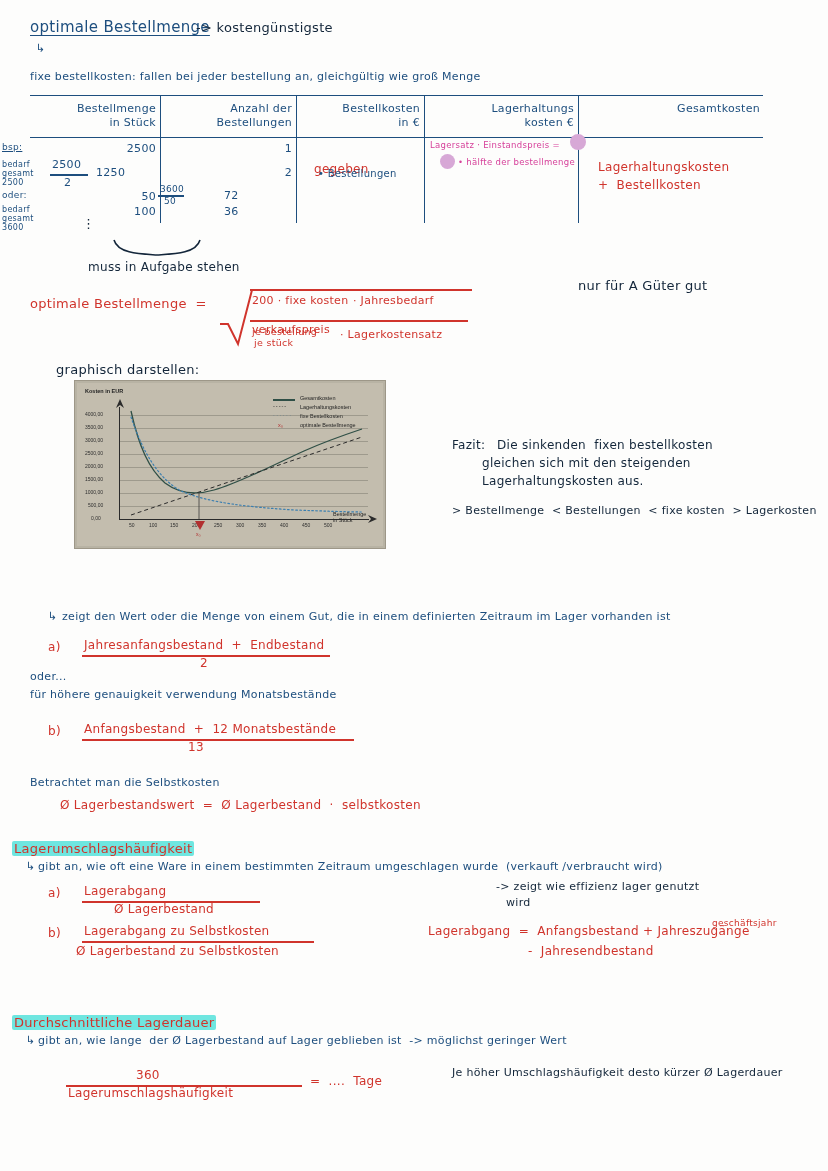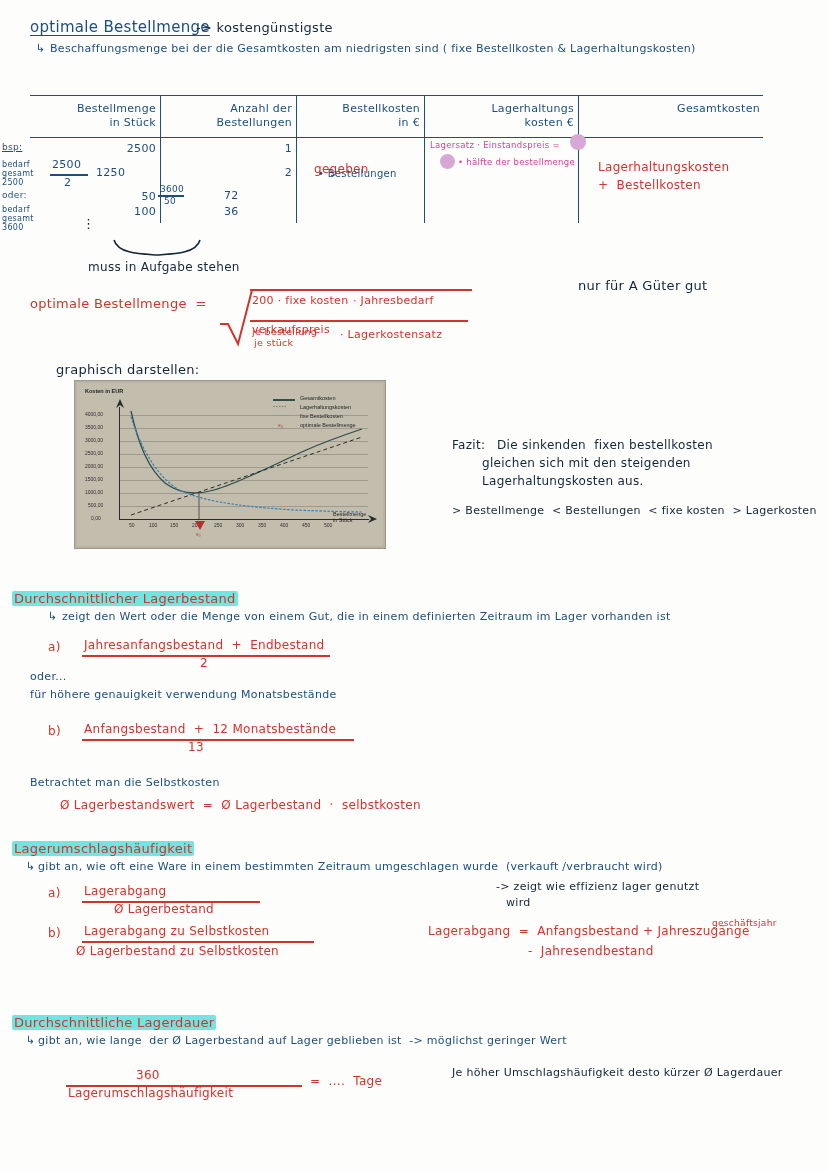"Beschaffungsmenge bei der die" div.abs { html: <div>Beschaffungsmenge bei der die Gesamtkosten am niedrigsten sind ( fixe Bestellkosten &amp; Lagerhaltungskosten)</div> -> none }
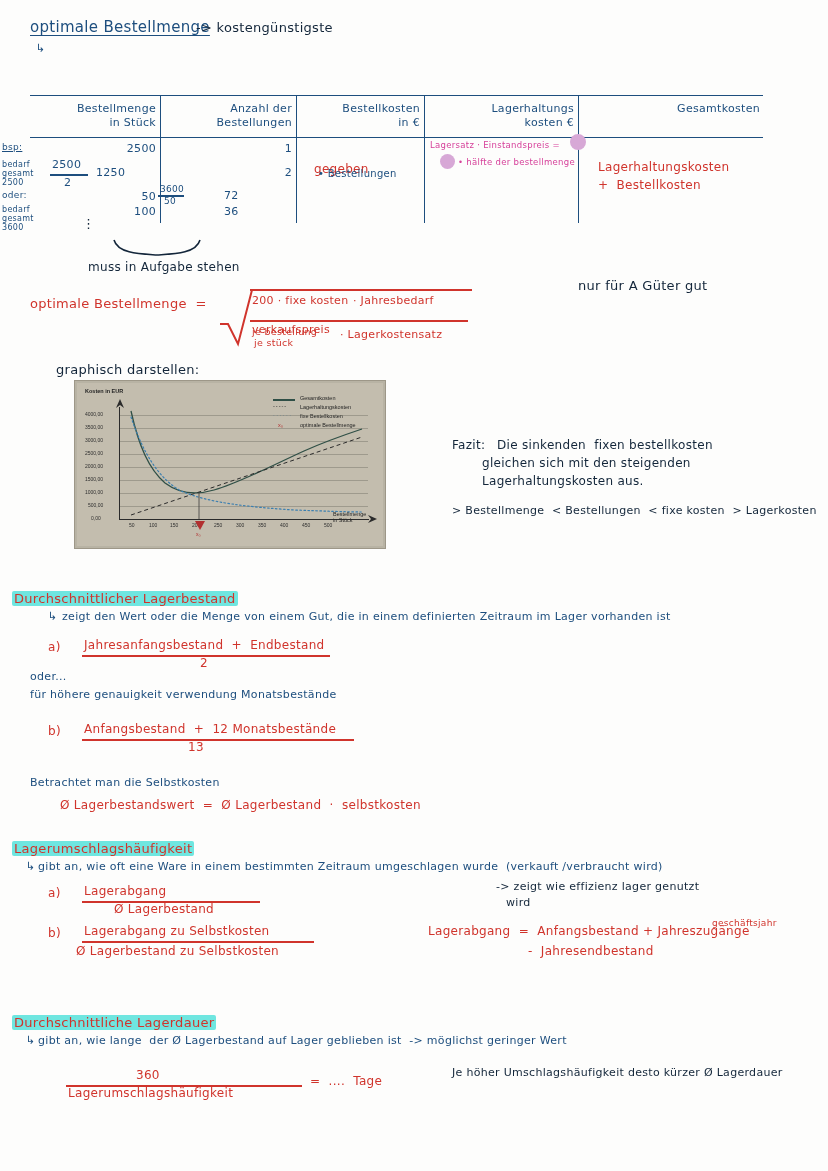"fixe bestellkosten: fallen bei jeder" div.abs { html: none -> <div>fixe bestellkosten: fallen bei jeder bestellung an, gleichgültig wie groß Menge</div> }
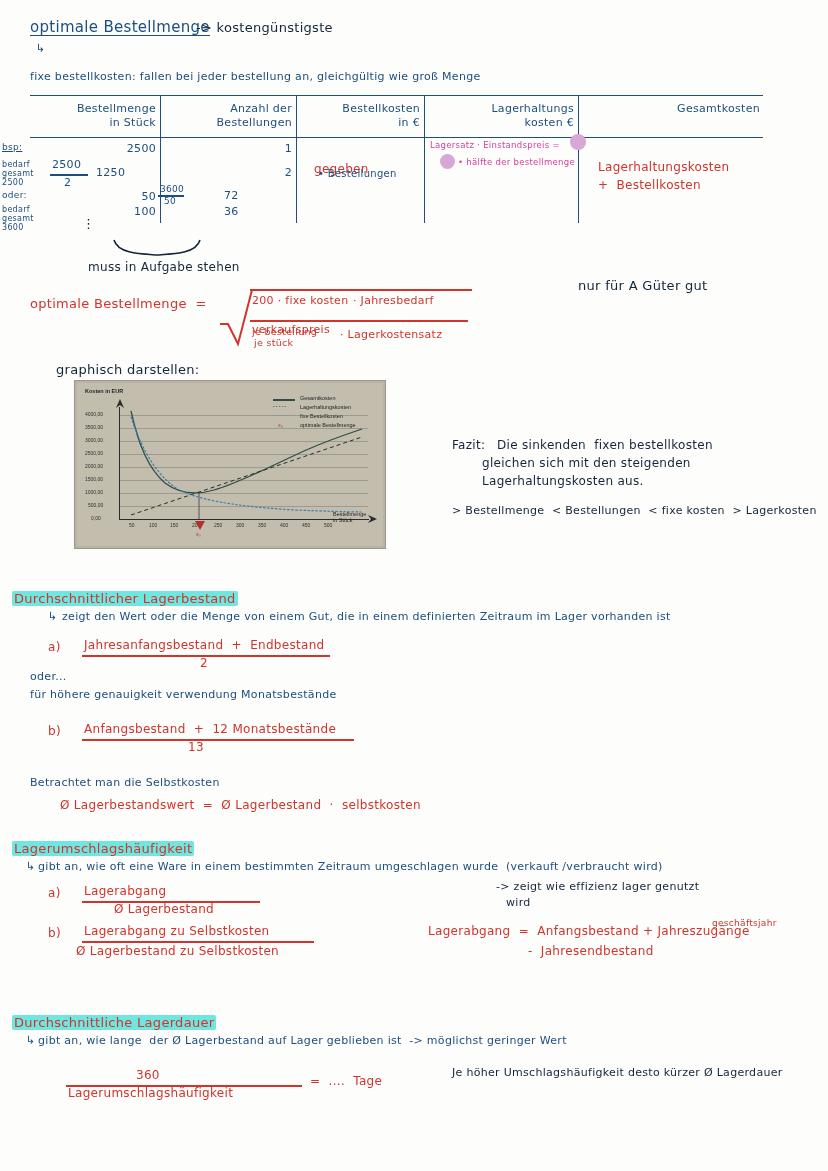"Durchschnittlicher Lagerbestand" div.abs { html: <div> <span>Durchschnittlicher Lagerbestand</span> </div> -> none }
